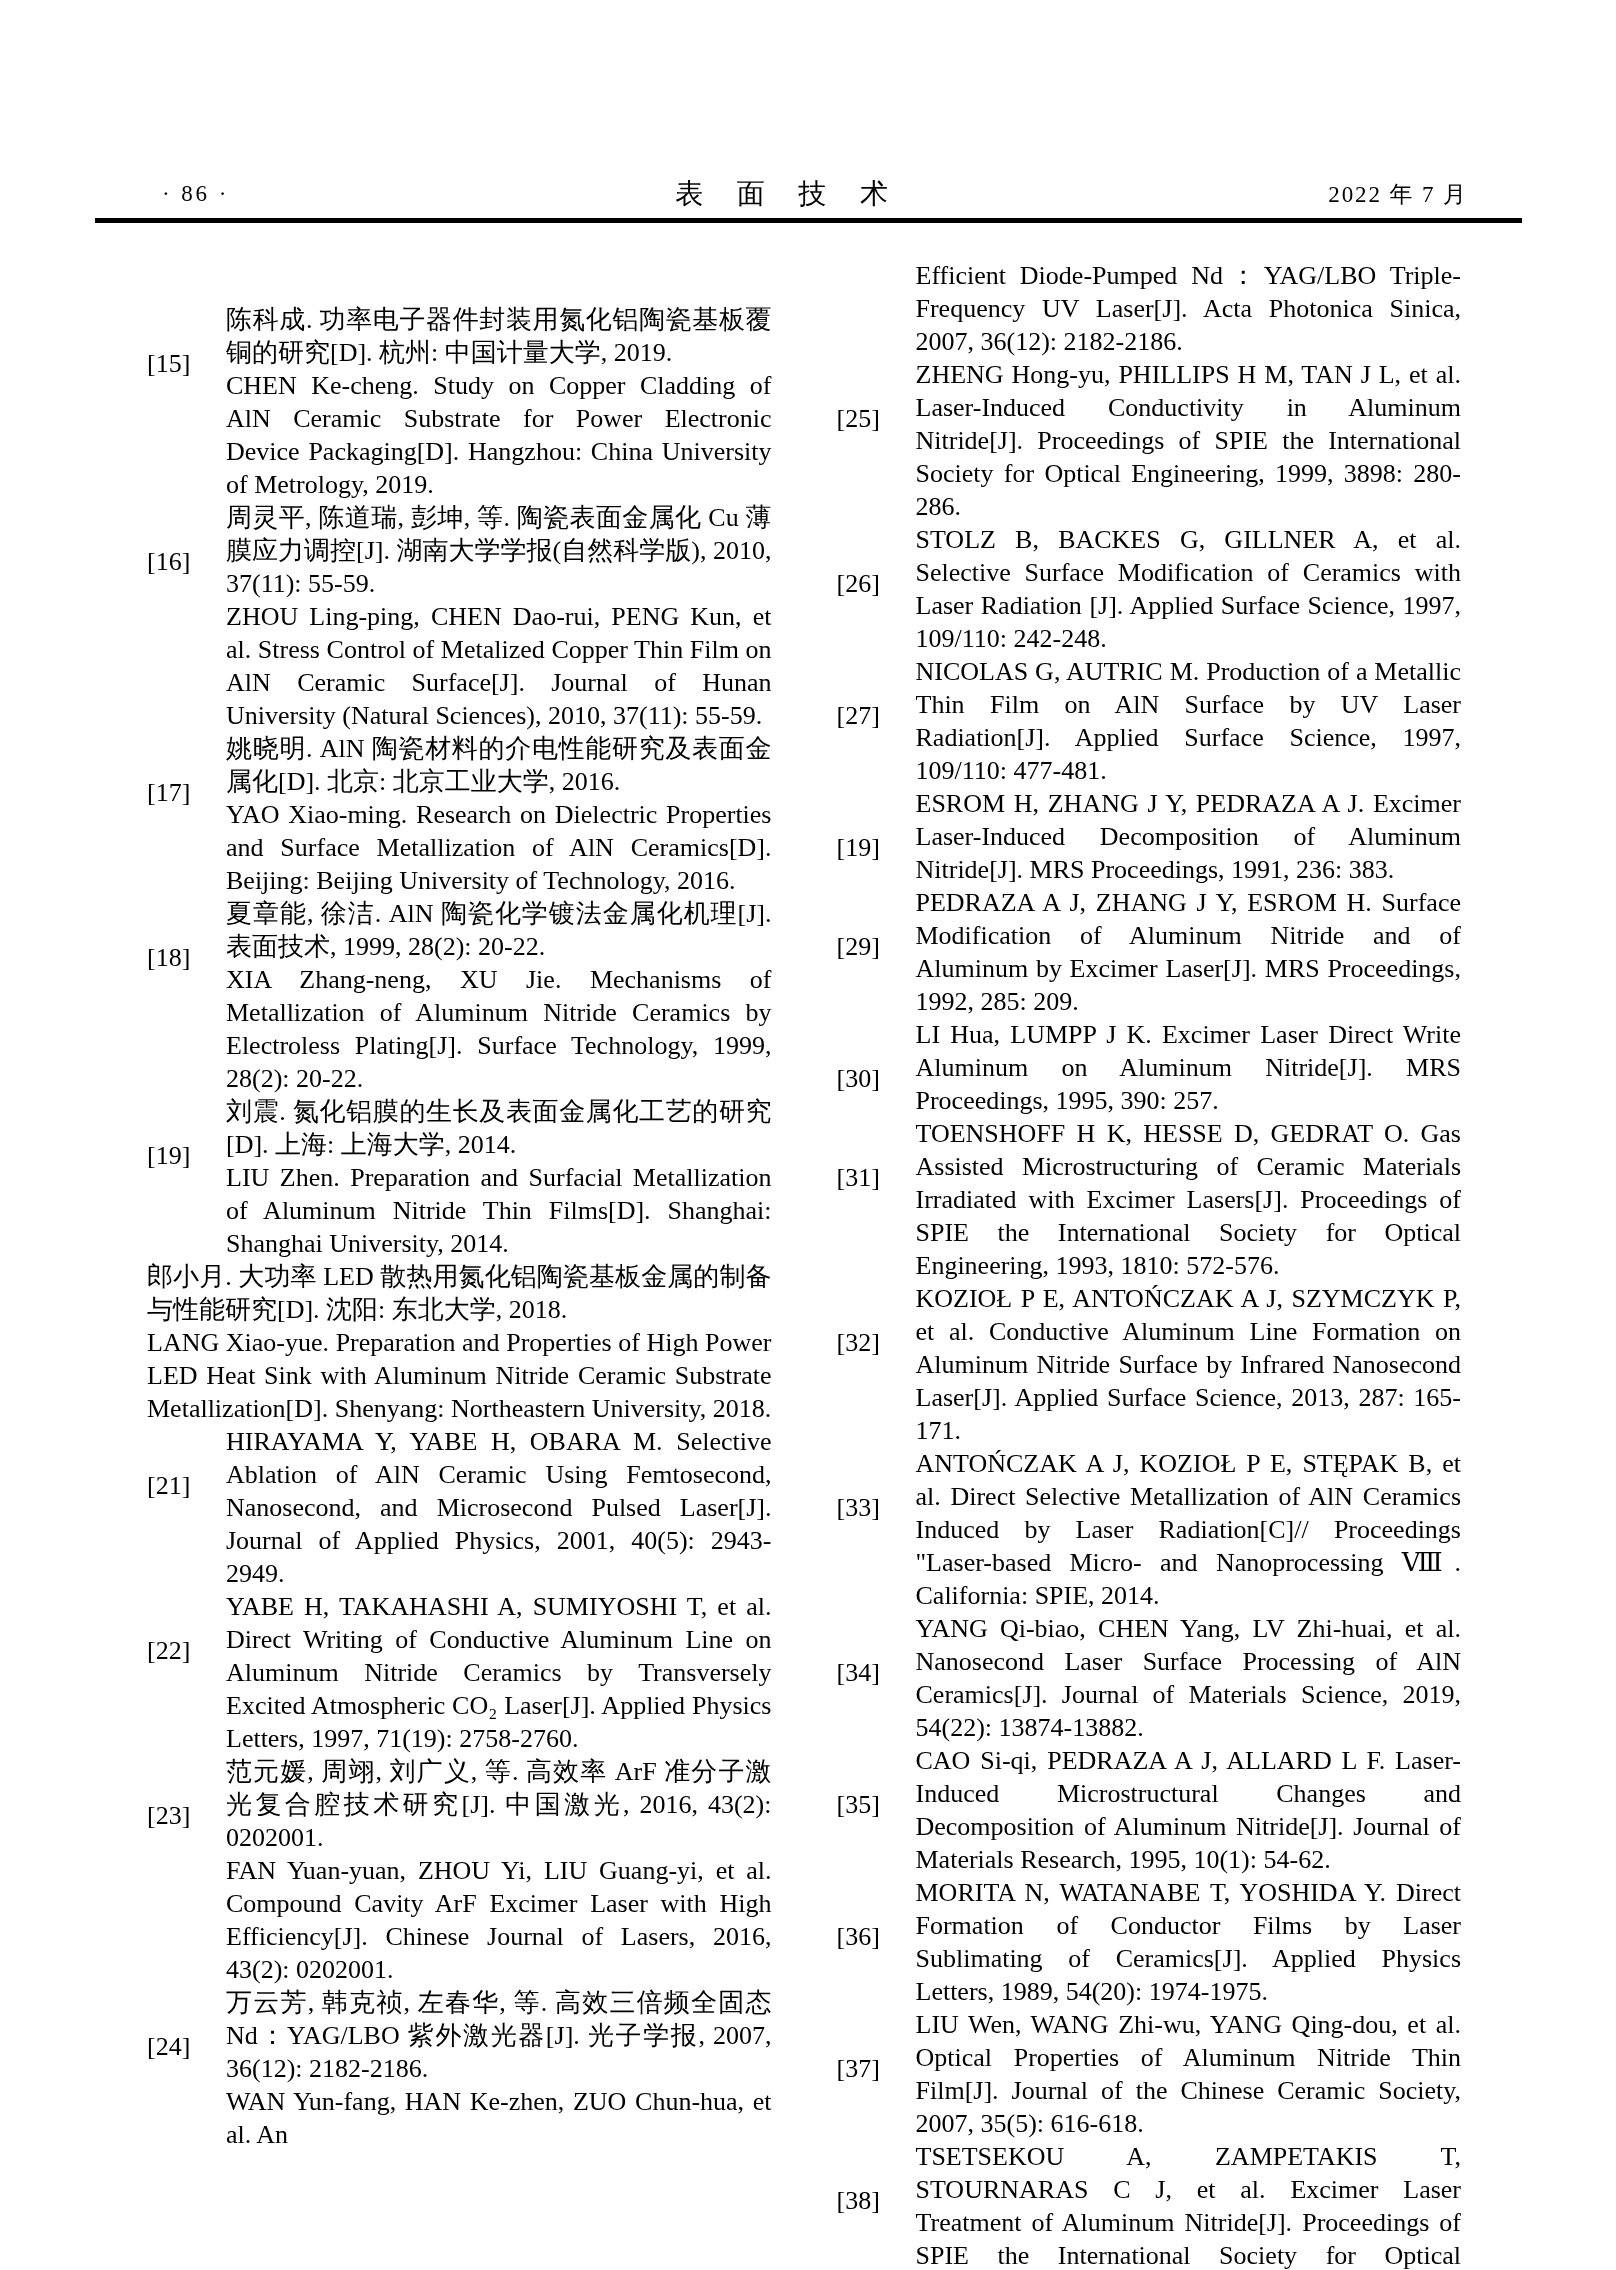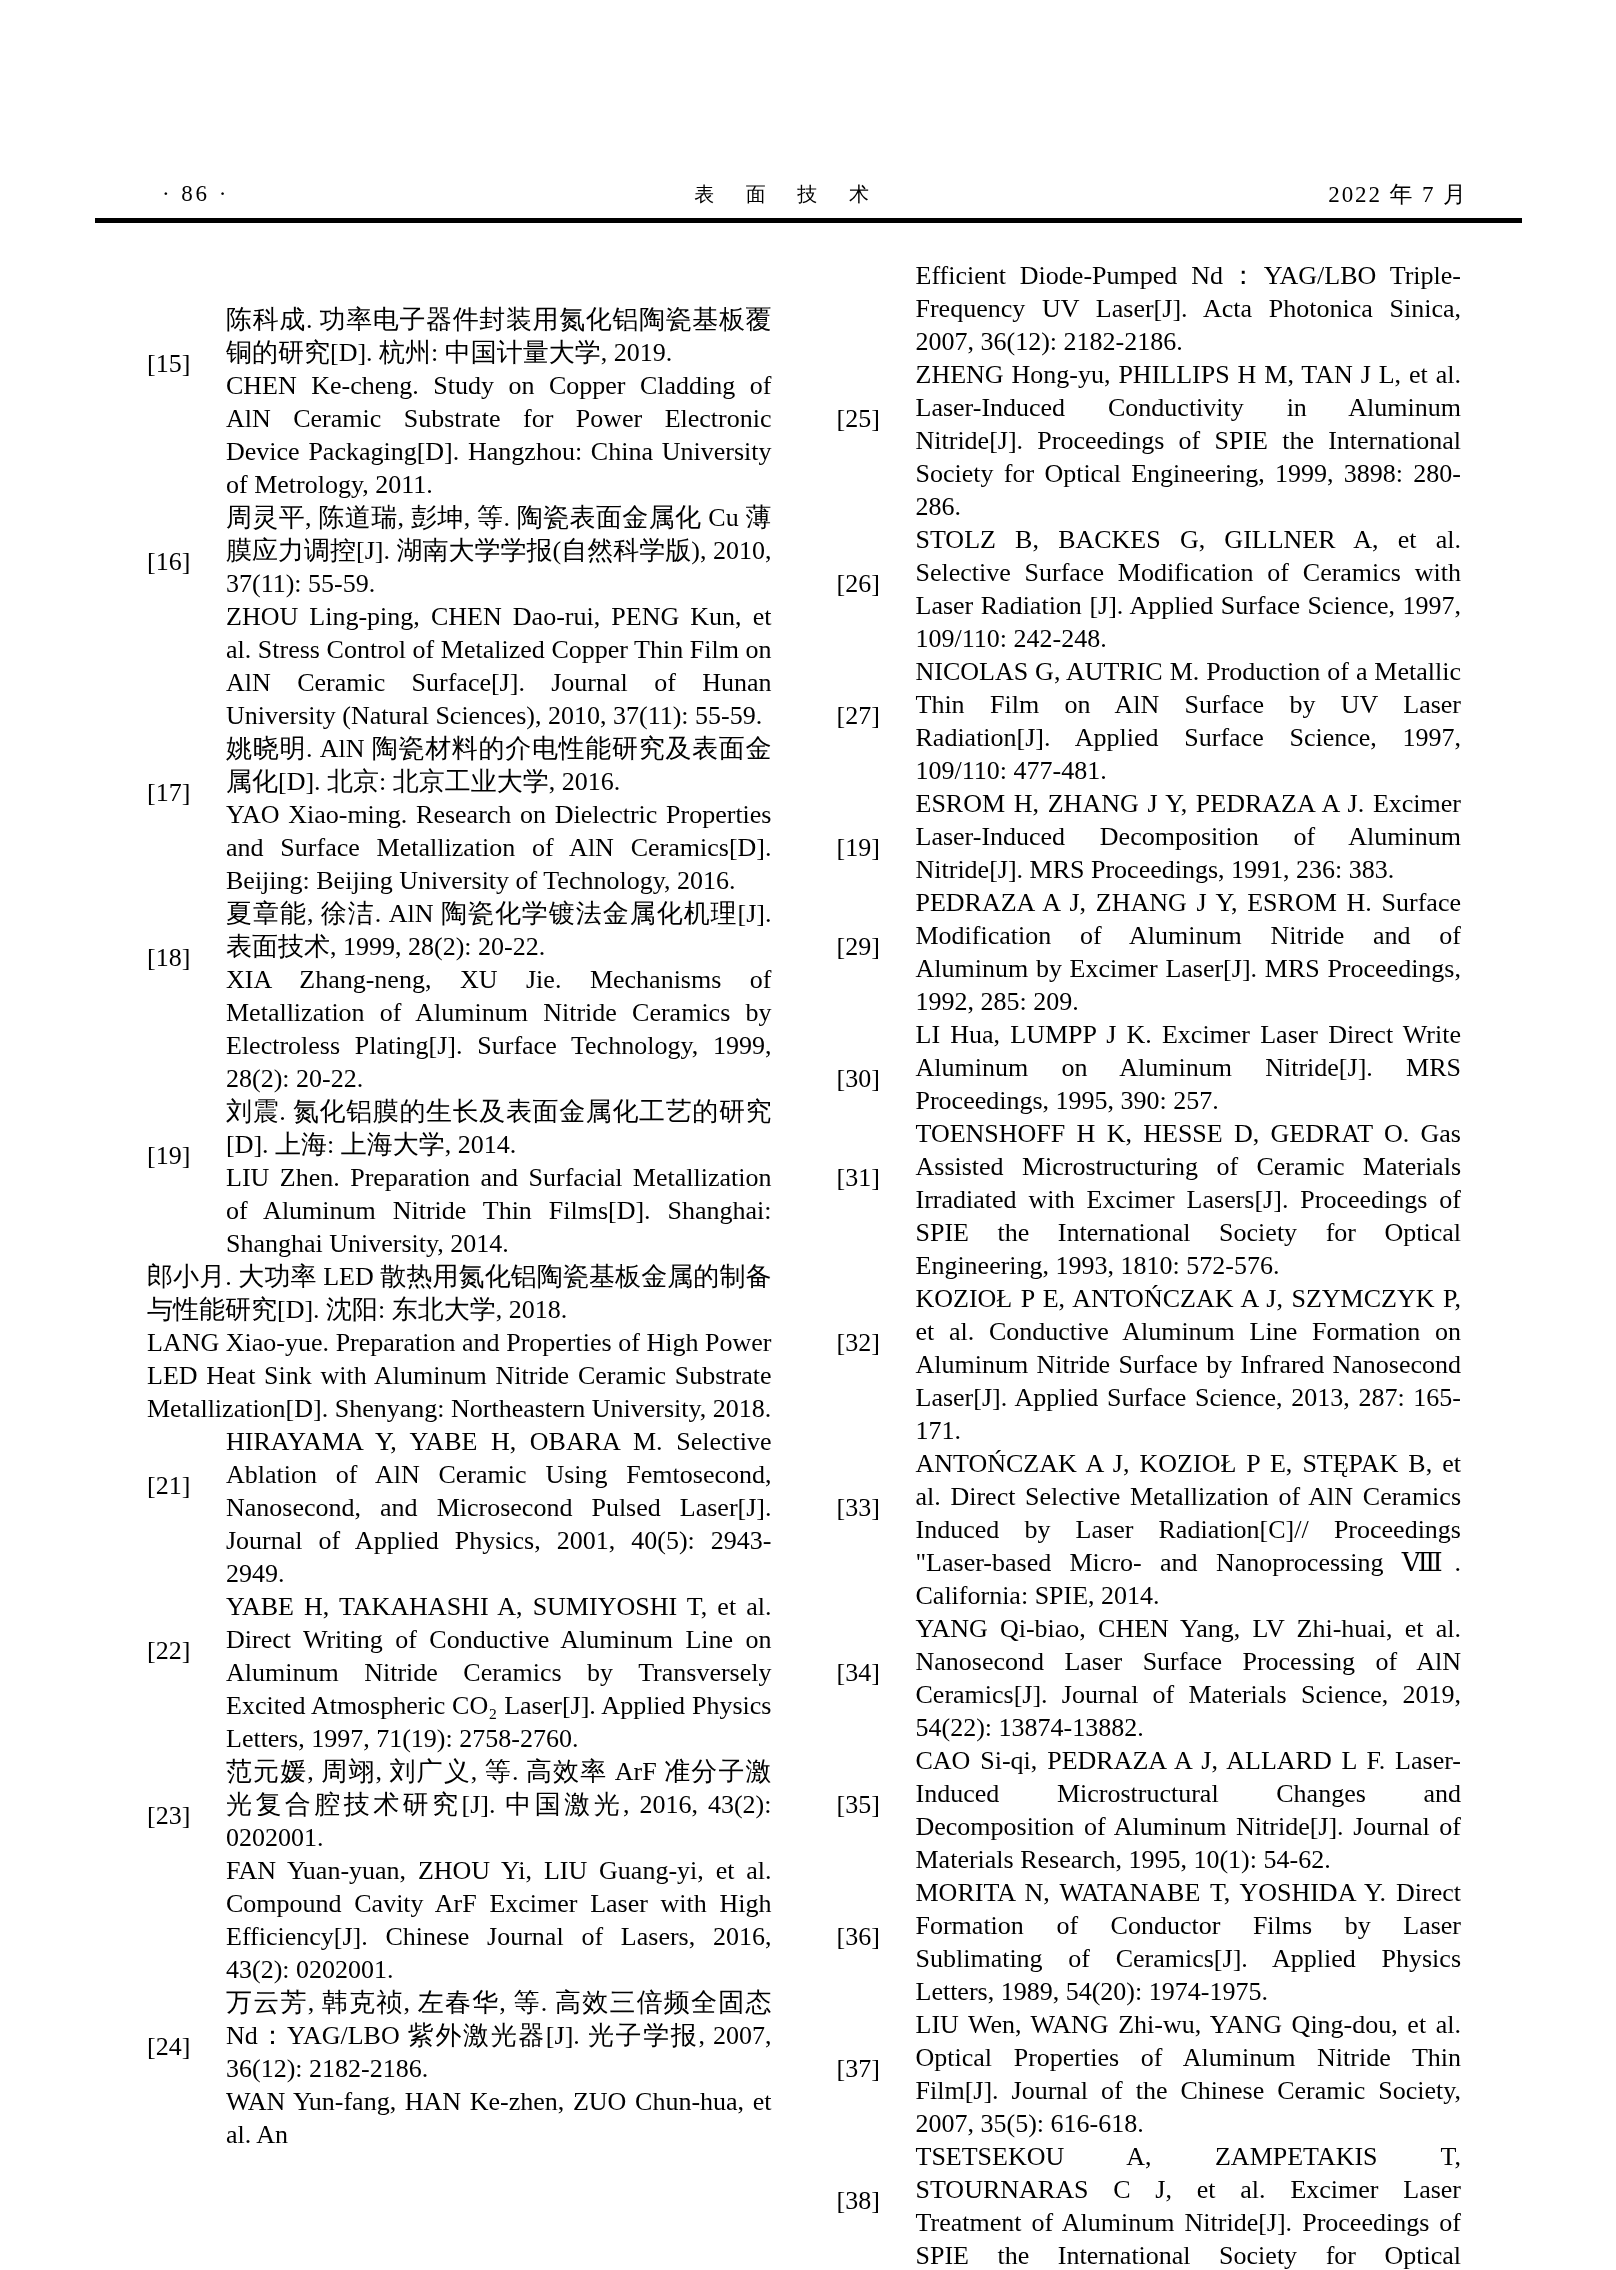"表 面 技 术" .journal-title { font-size: 20px -> 28px }
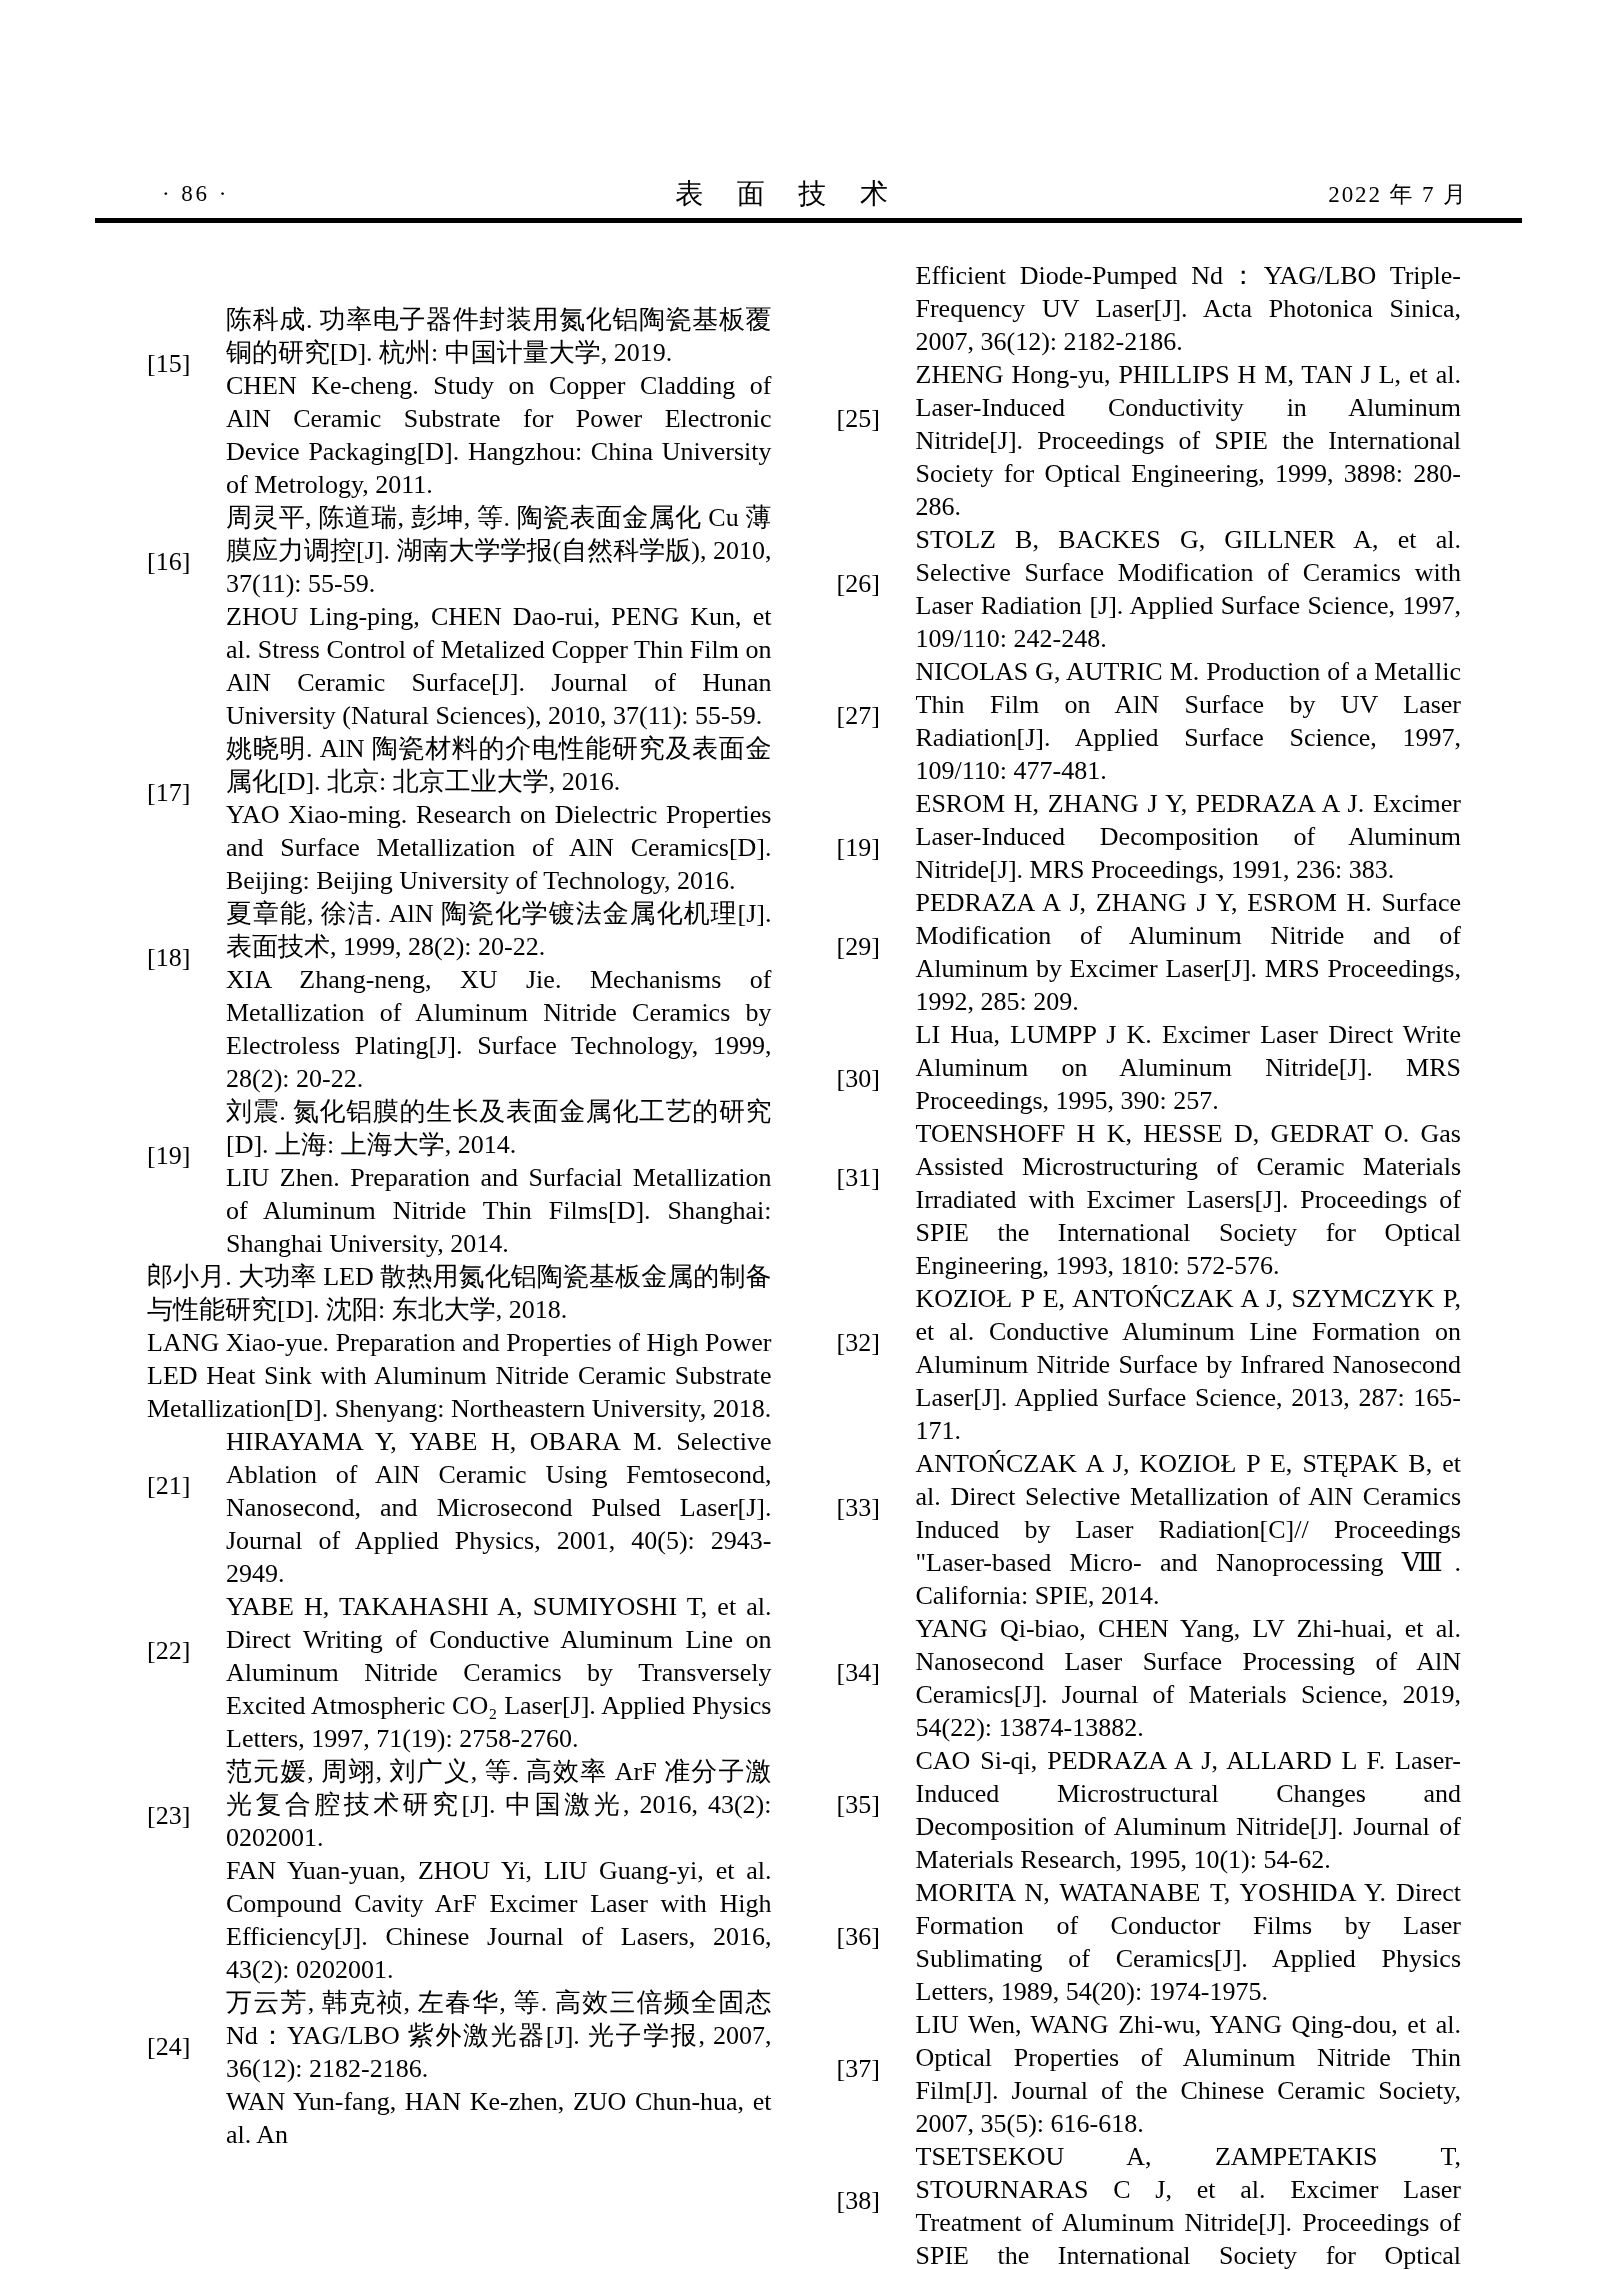"CHEN Ke-cheng. Study on Copper" div.ref-para { text: 2011 -> 2019 }
